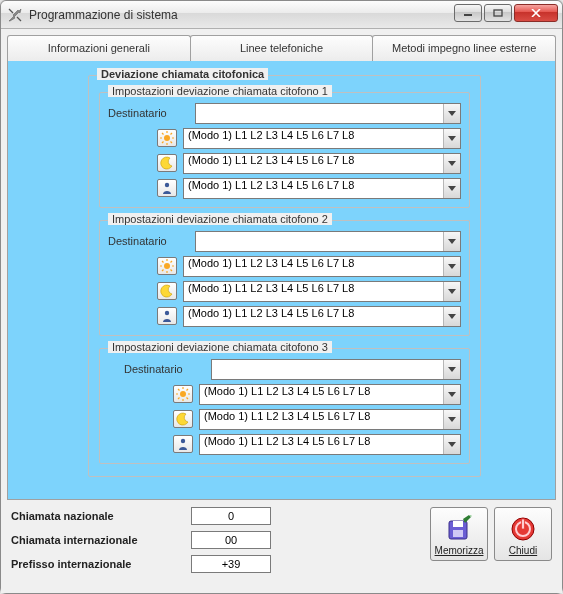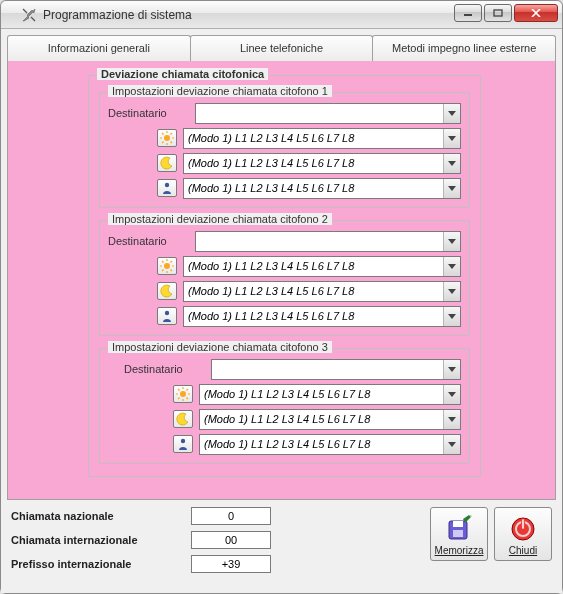"Programmazione di sistema" .titlebar { padding: 0 20px -> 0 6px }
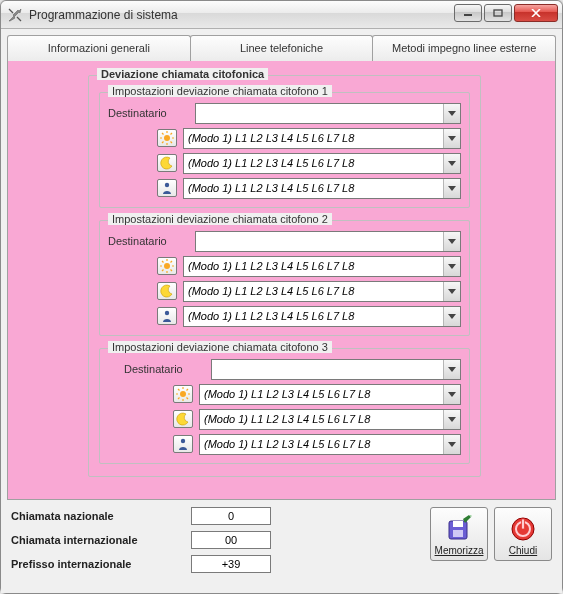"Deviazione chiamata citofonica" .tab-panel { background: #f9a8d4 -> #7dd3fc }
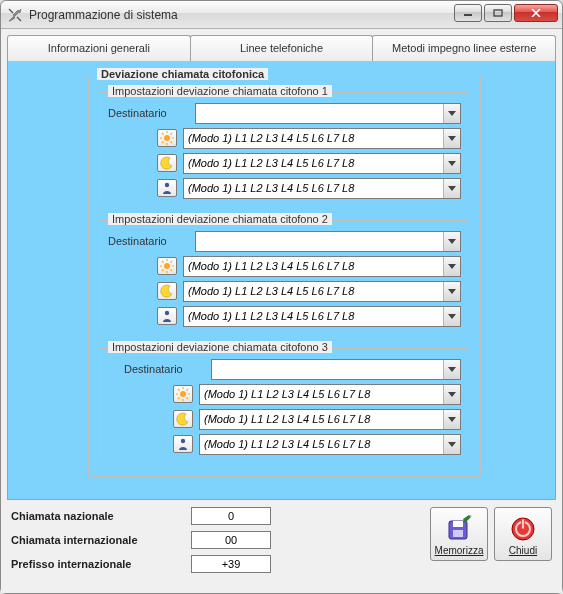"(Modo 1) L1 L2 L3" .combo { align-items: center -> flex-start; font-style: italic -> none }
